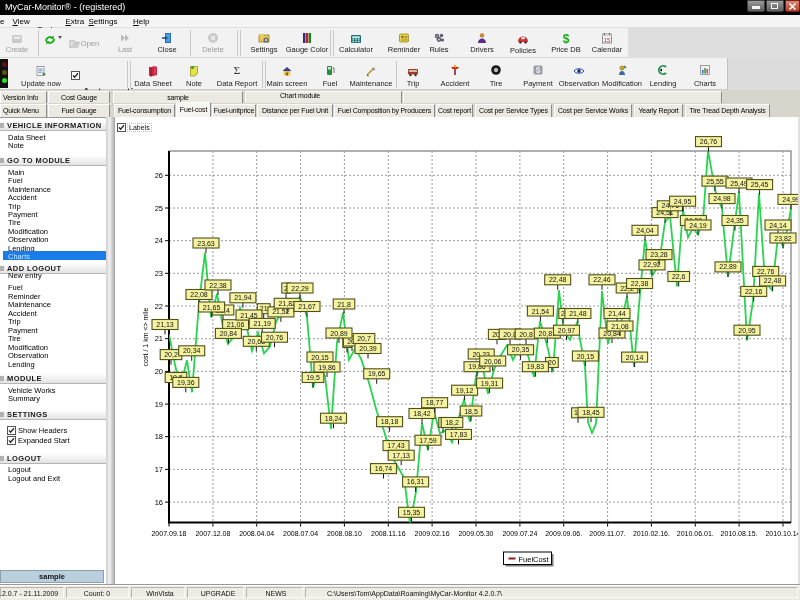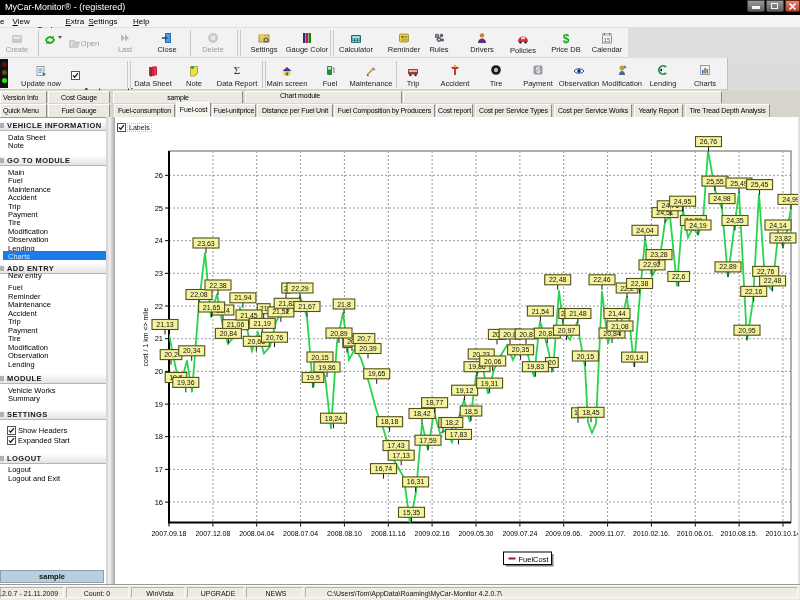"ADD ENTRY" div.side-h { text: ENTRY -> LOGOUT }
